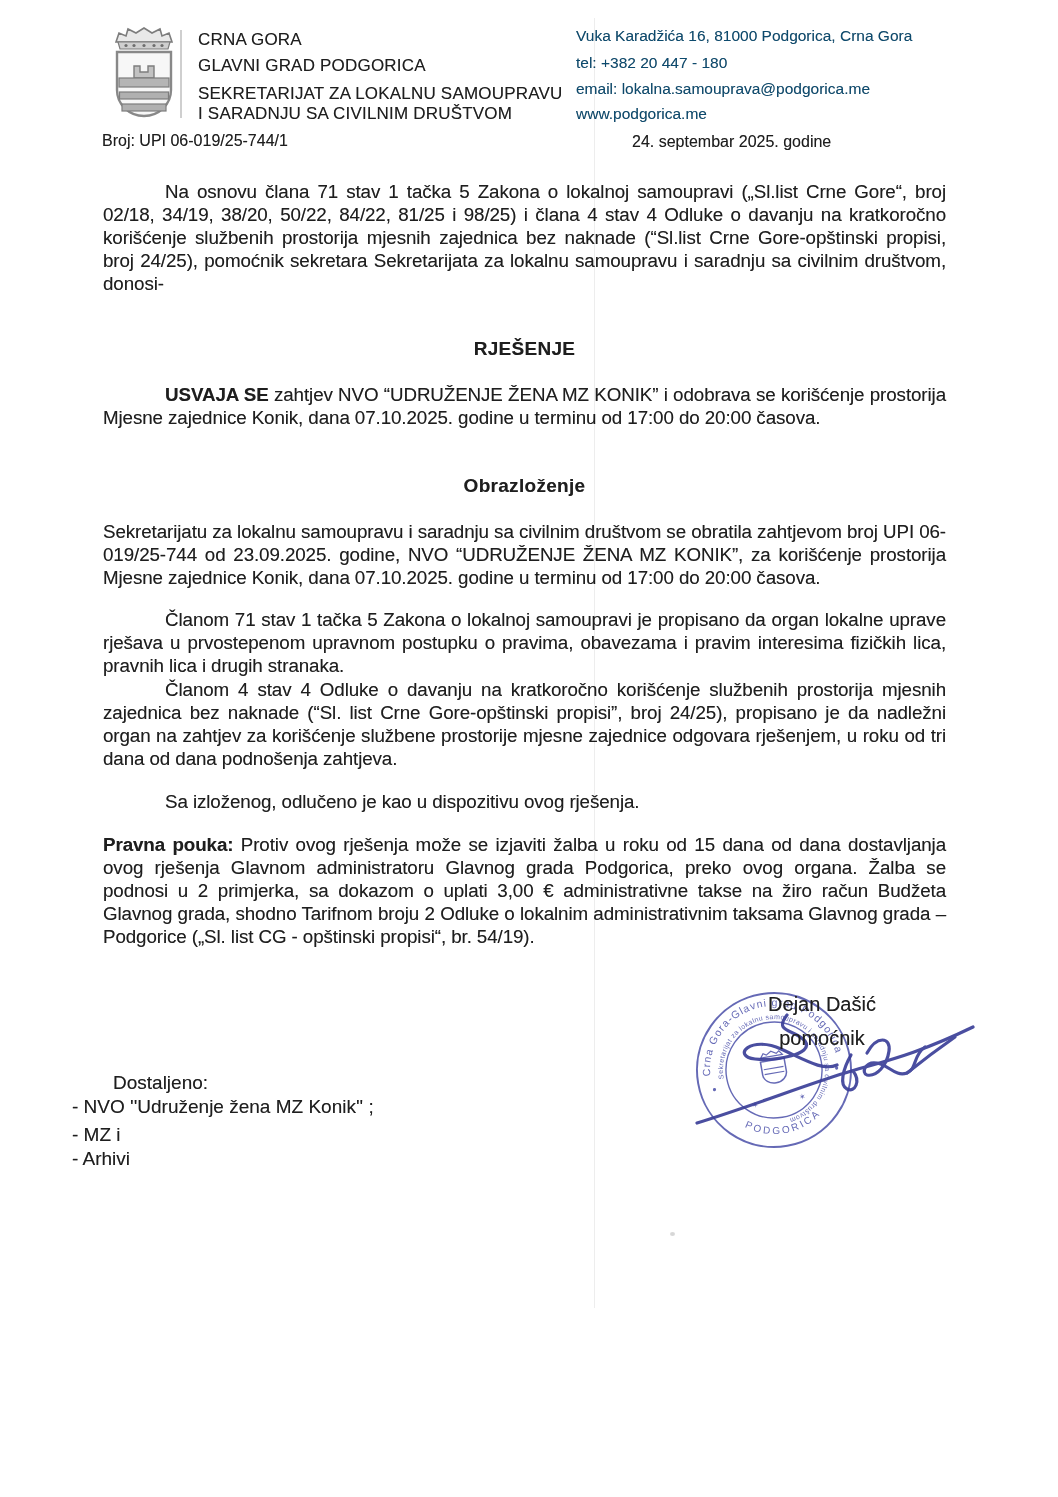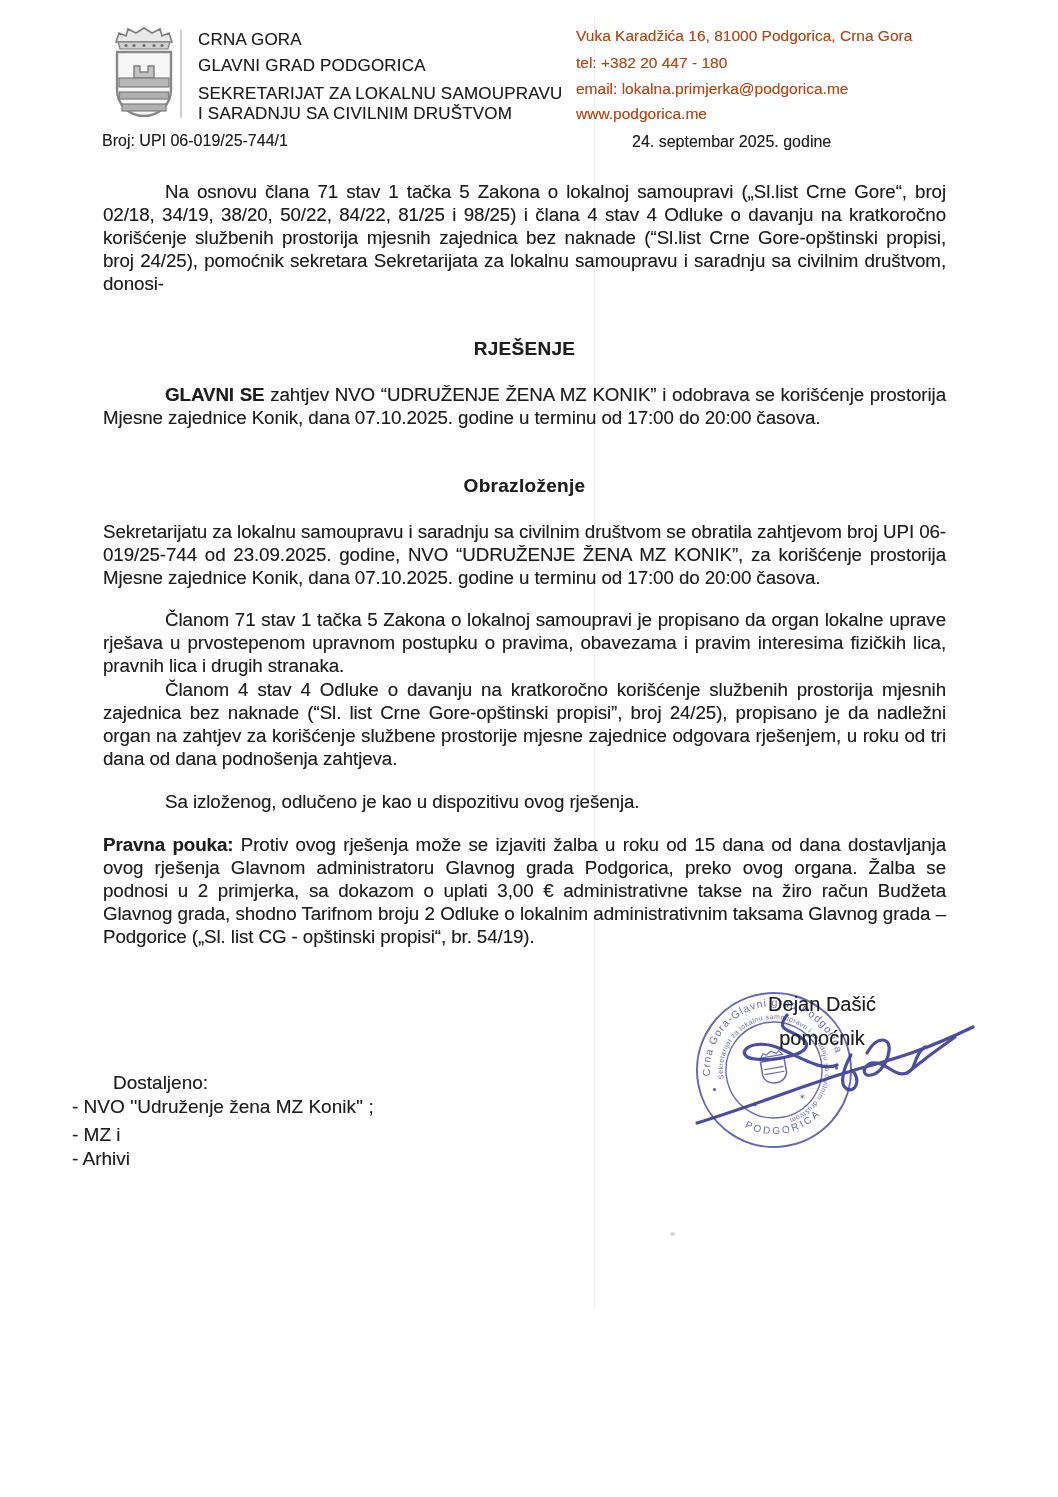"Vuka Karadžića 16, 81000 Podgorica," .gray-text { color: #c2410c -> #0c4a6e }
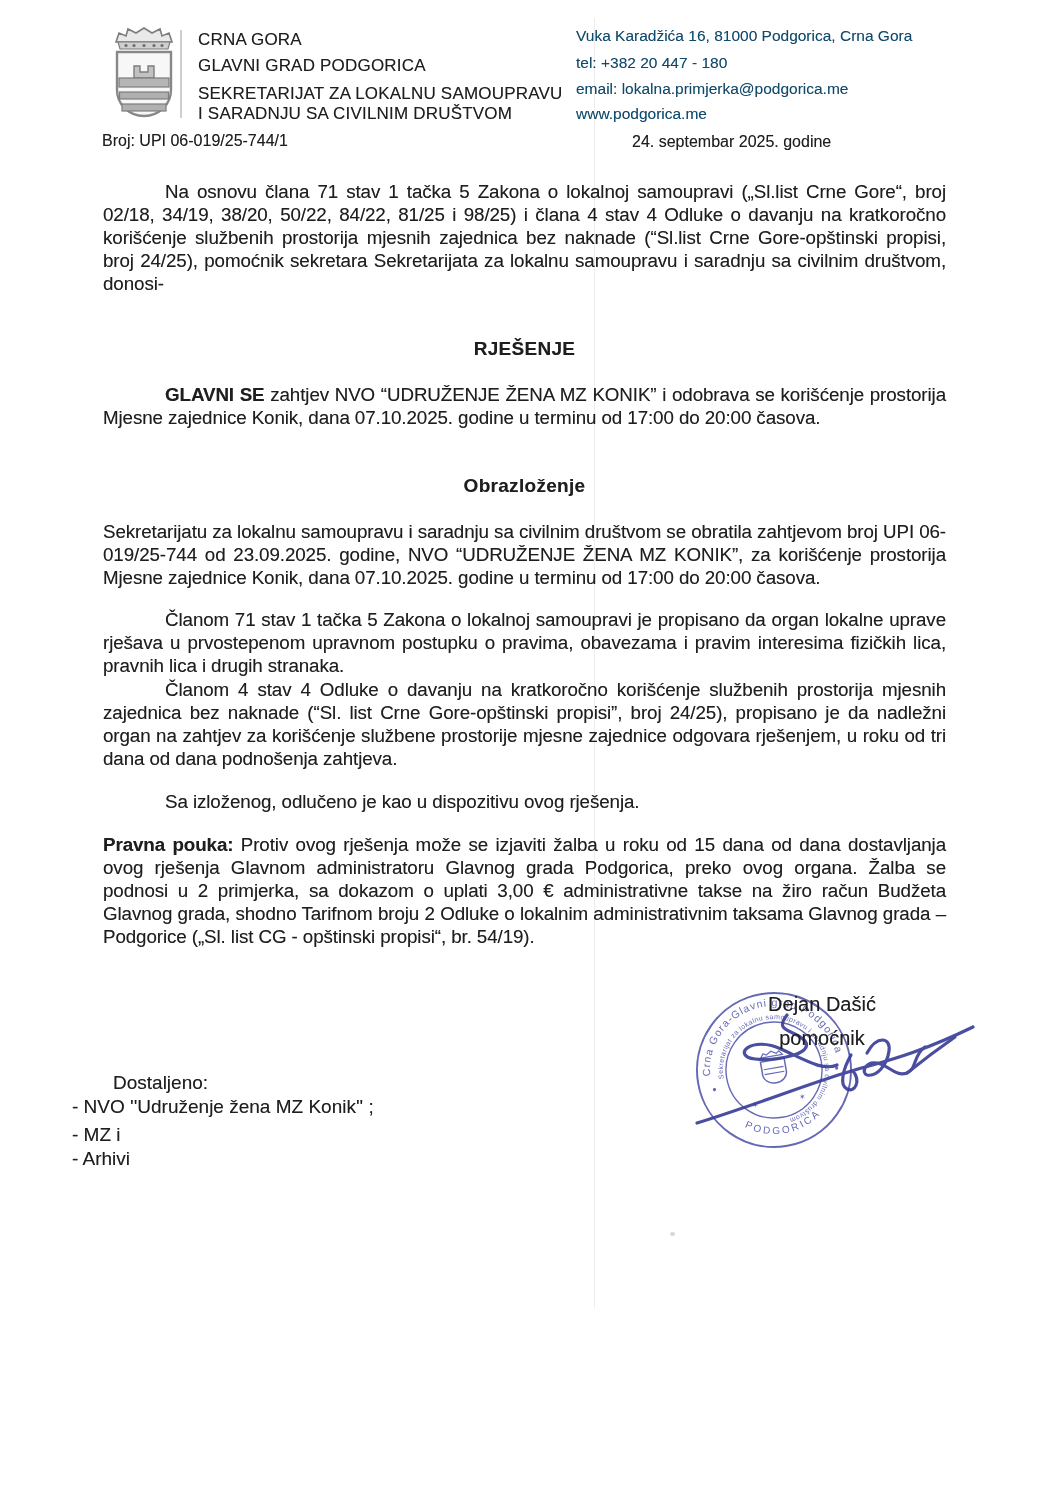"email: lokalna.primjerka@podgorica.me" div.abs { text: lokalna.primjerka@podgorica.me -> lokalna.samouprava@podgorica.me }
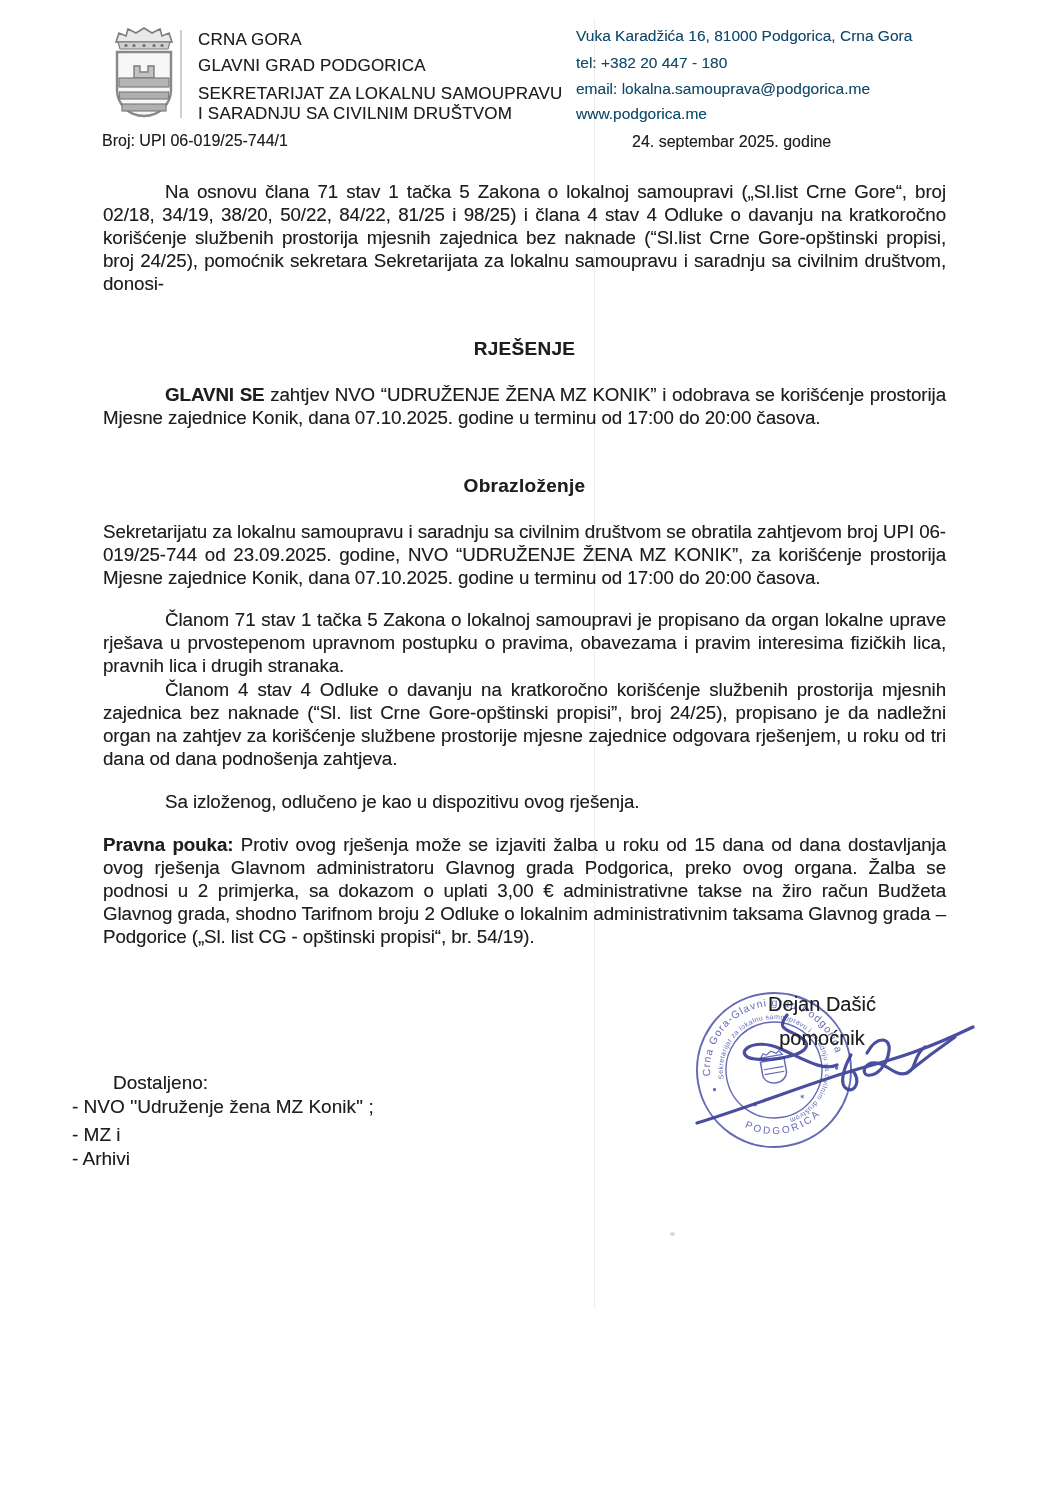"GLAVNI SE" b { text: GLAVNI -> USVAJA }
